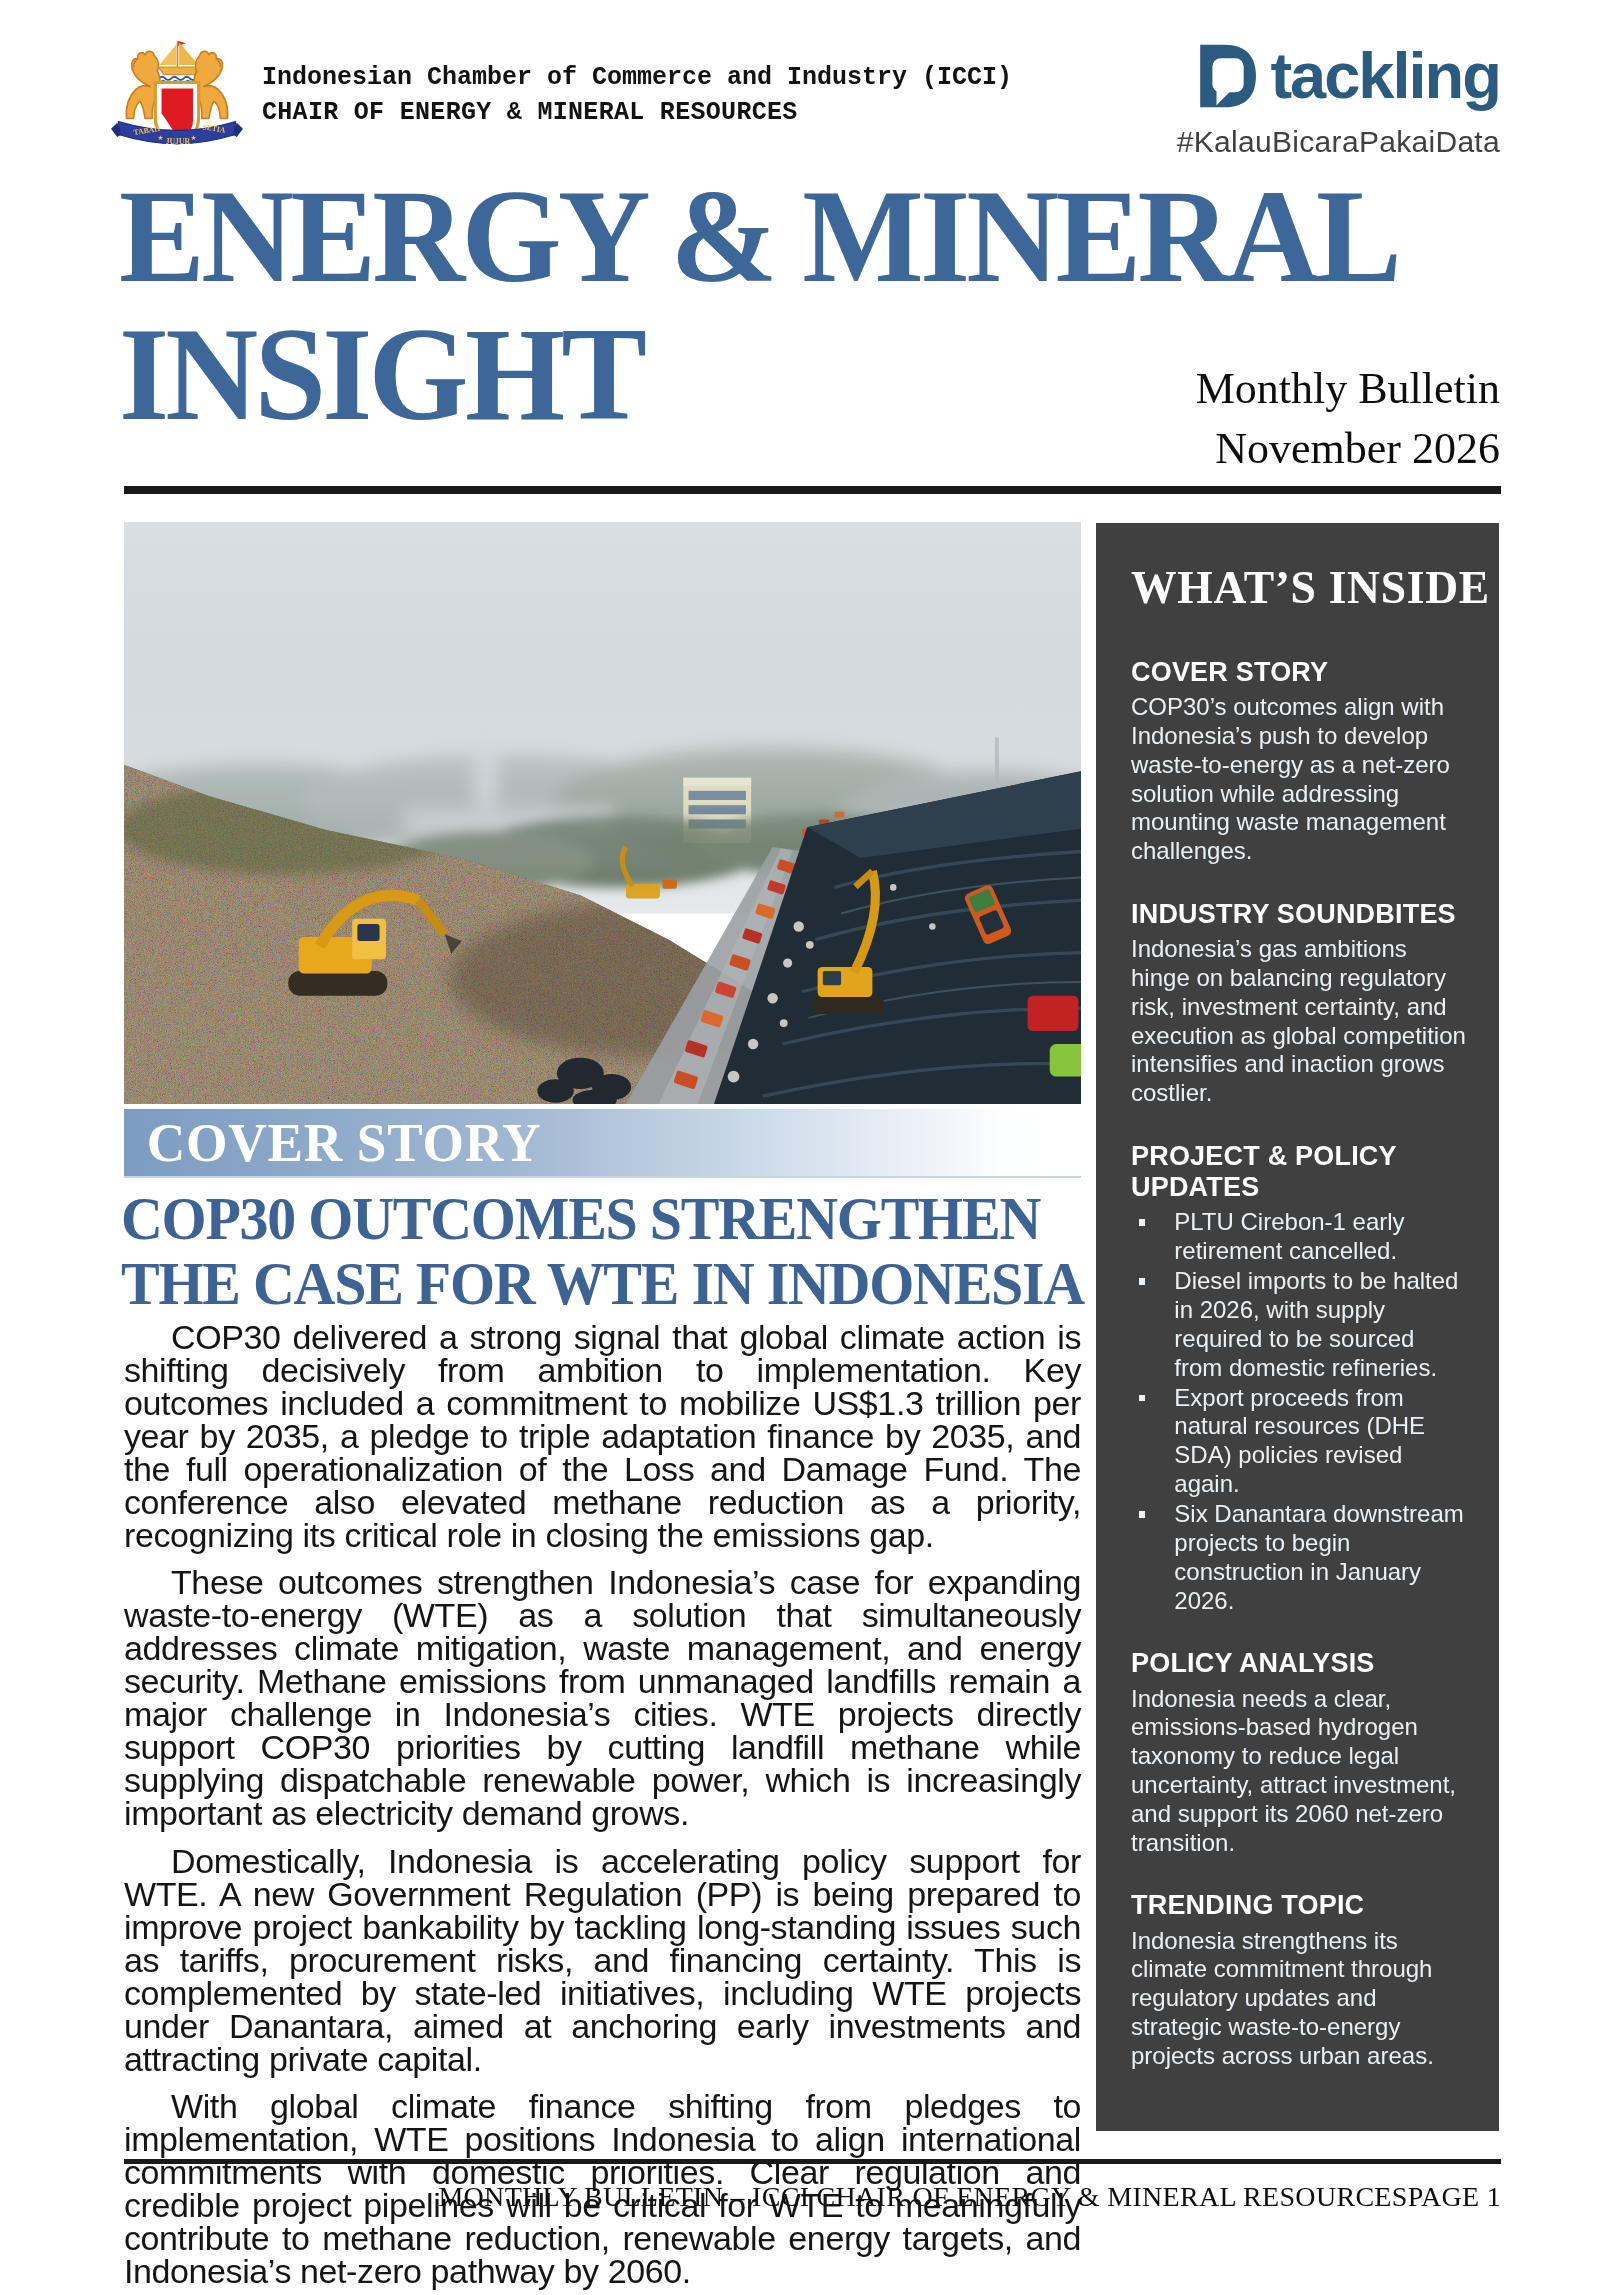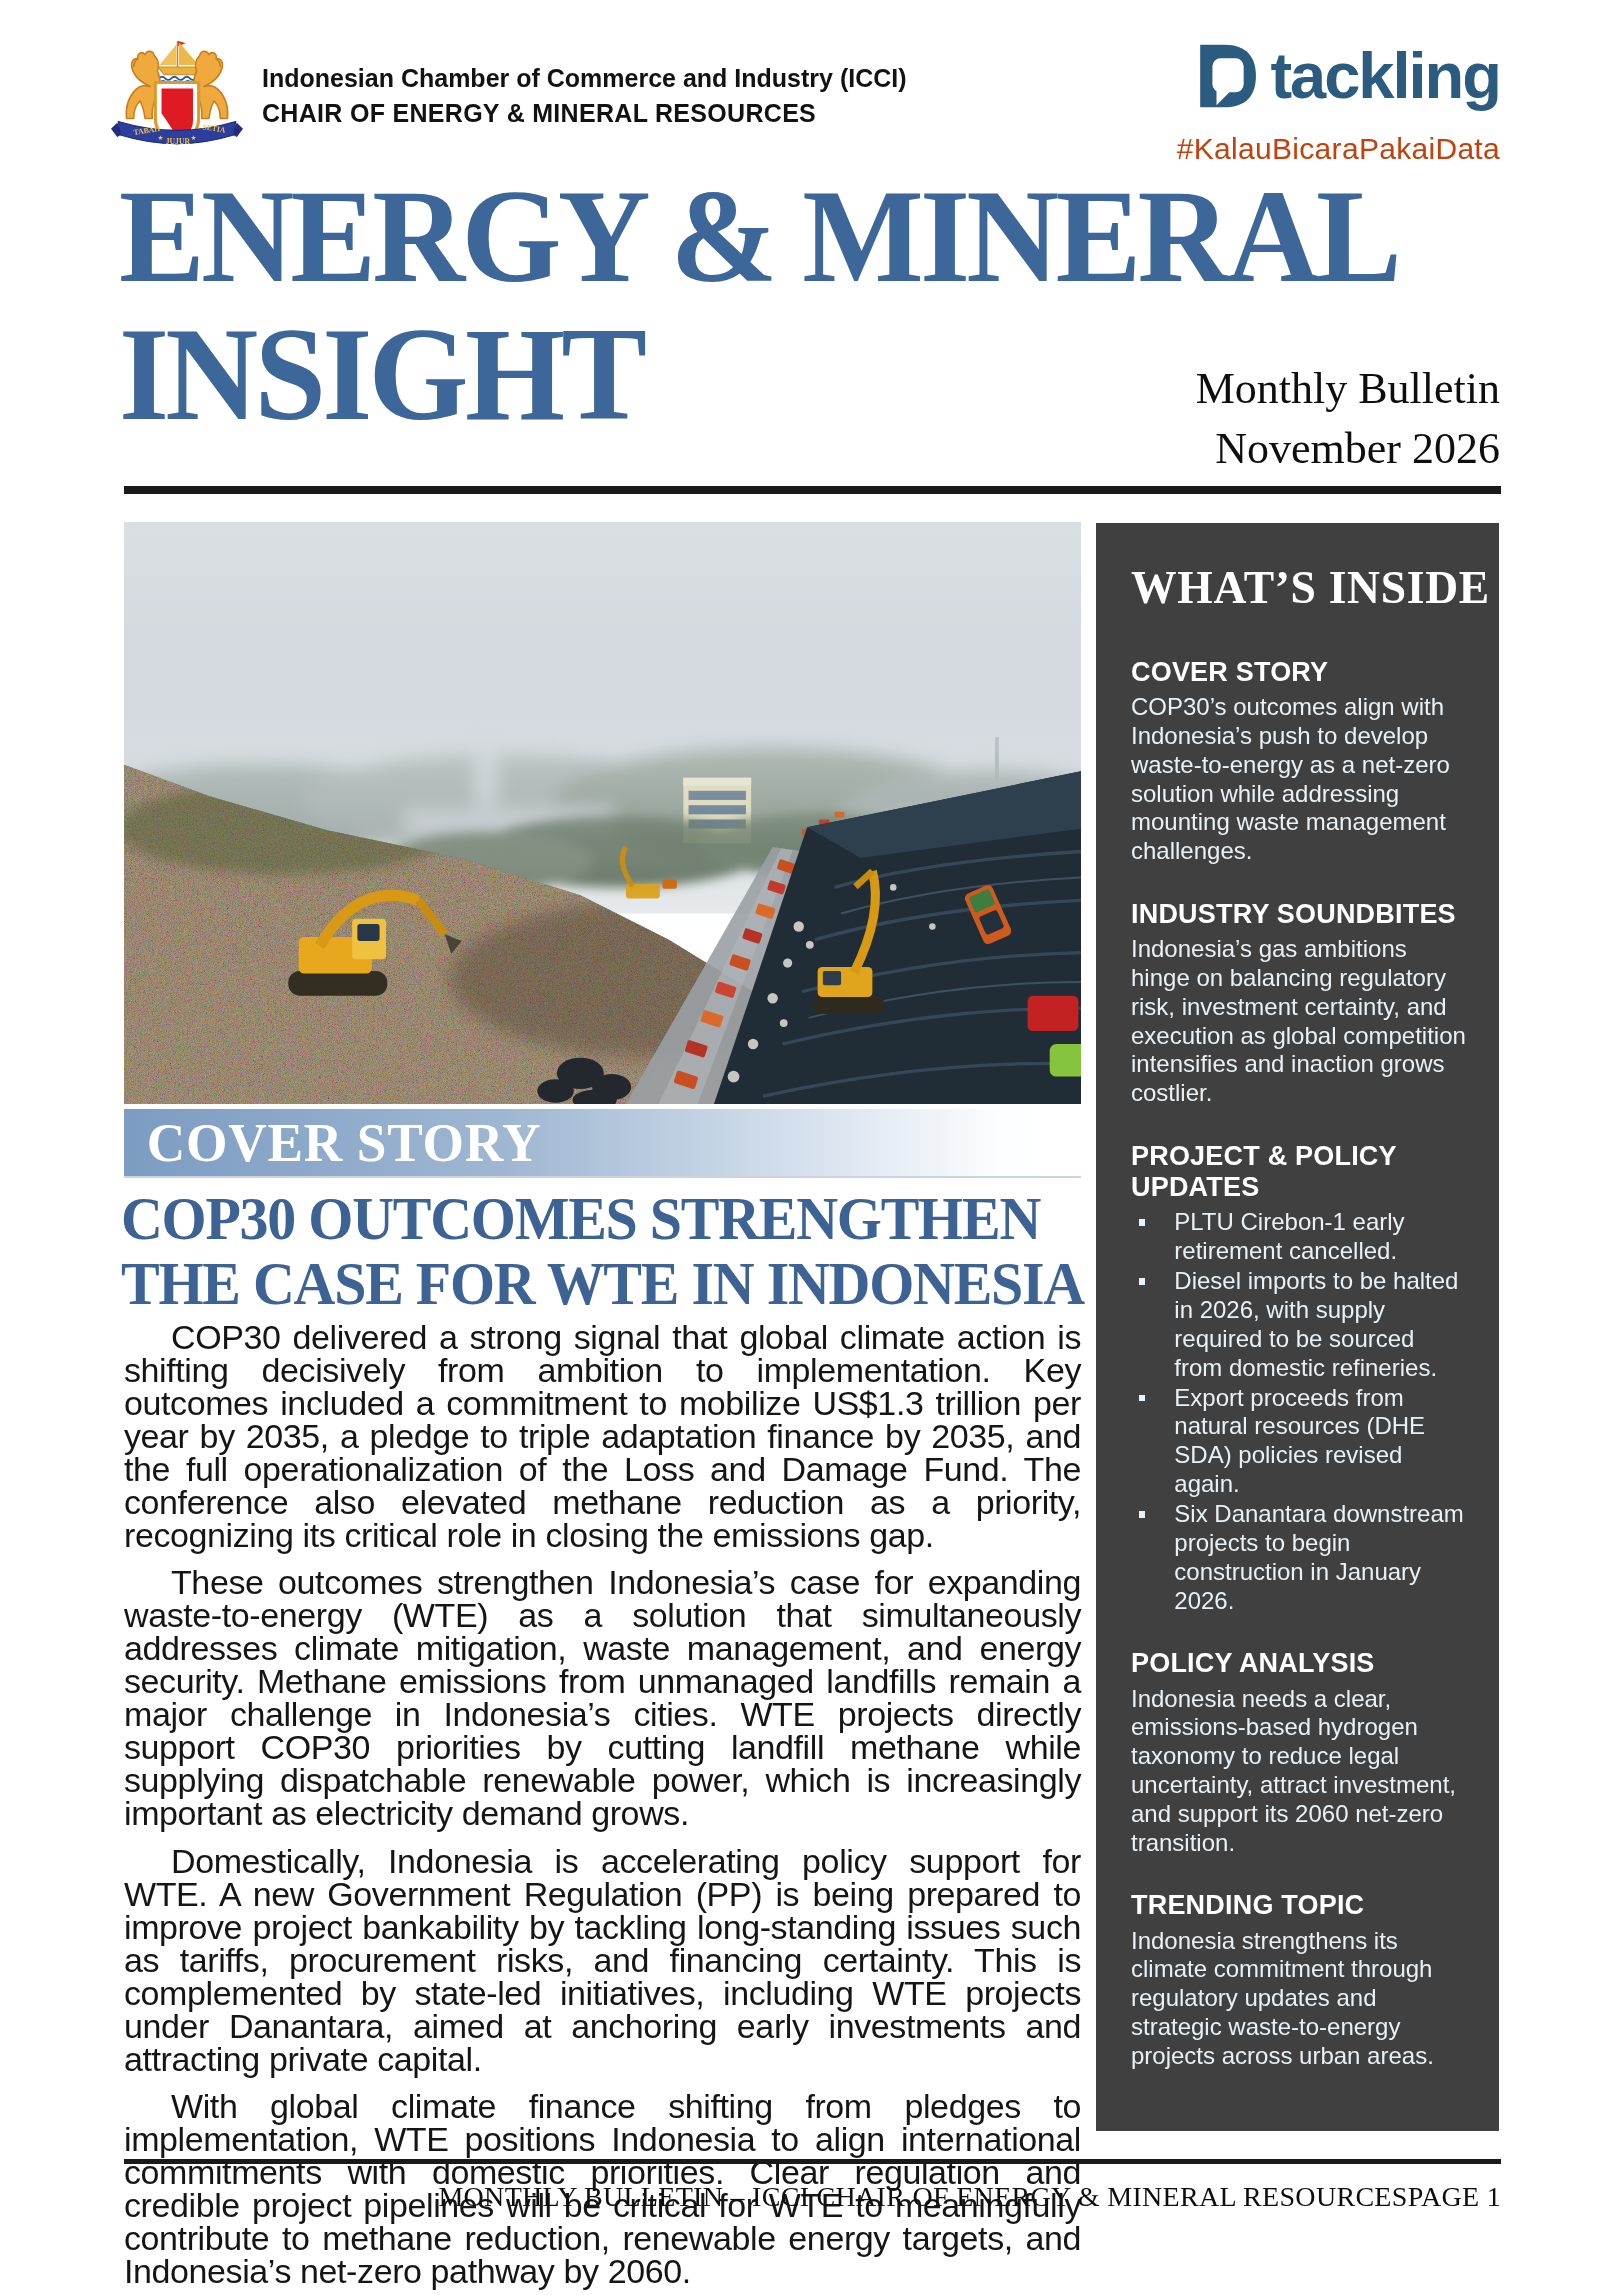"Indonesian Chamber of Commerce and" .org-block { font-family: none -> Liberation Mono, monospace }
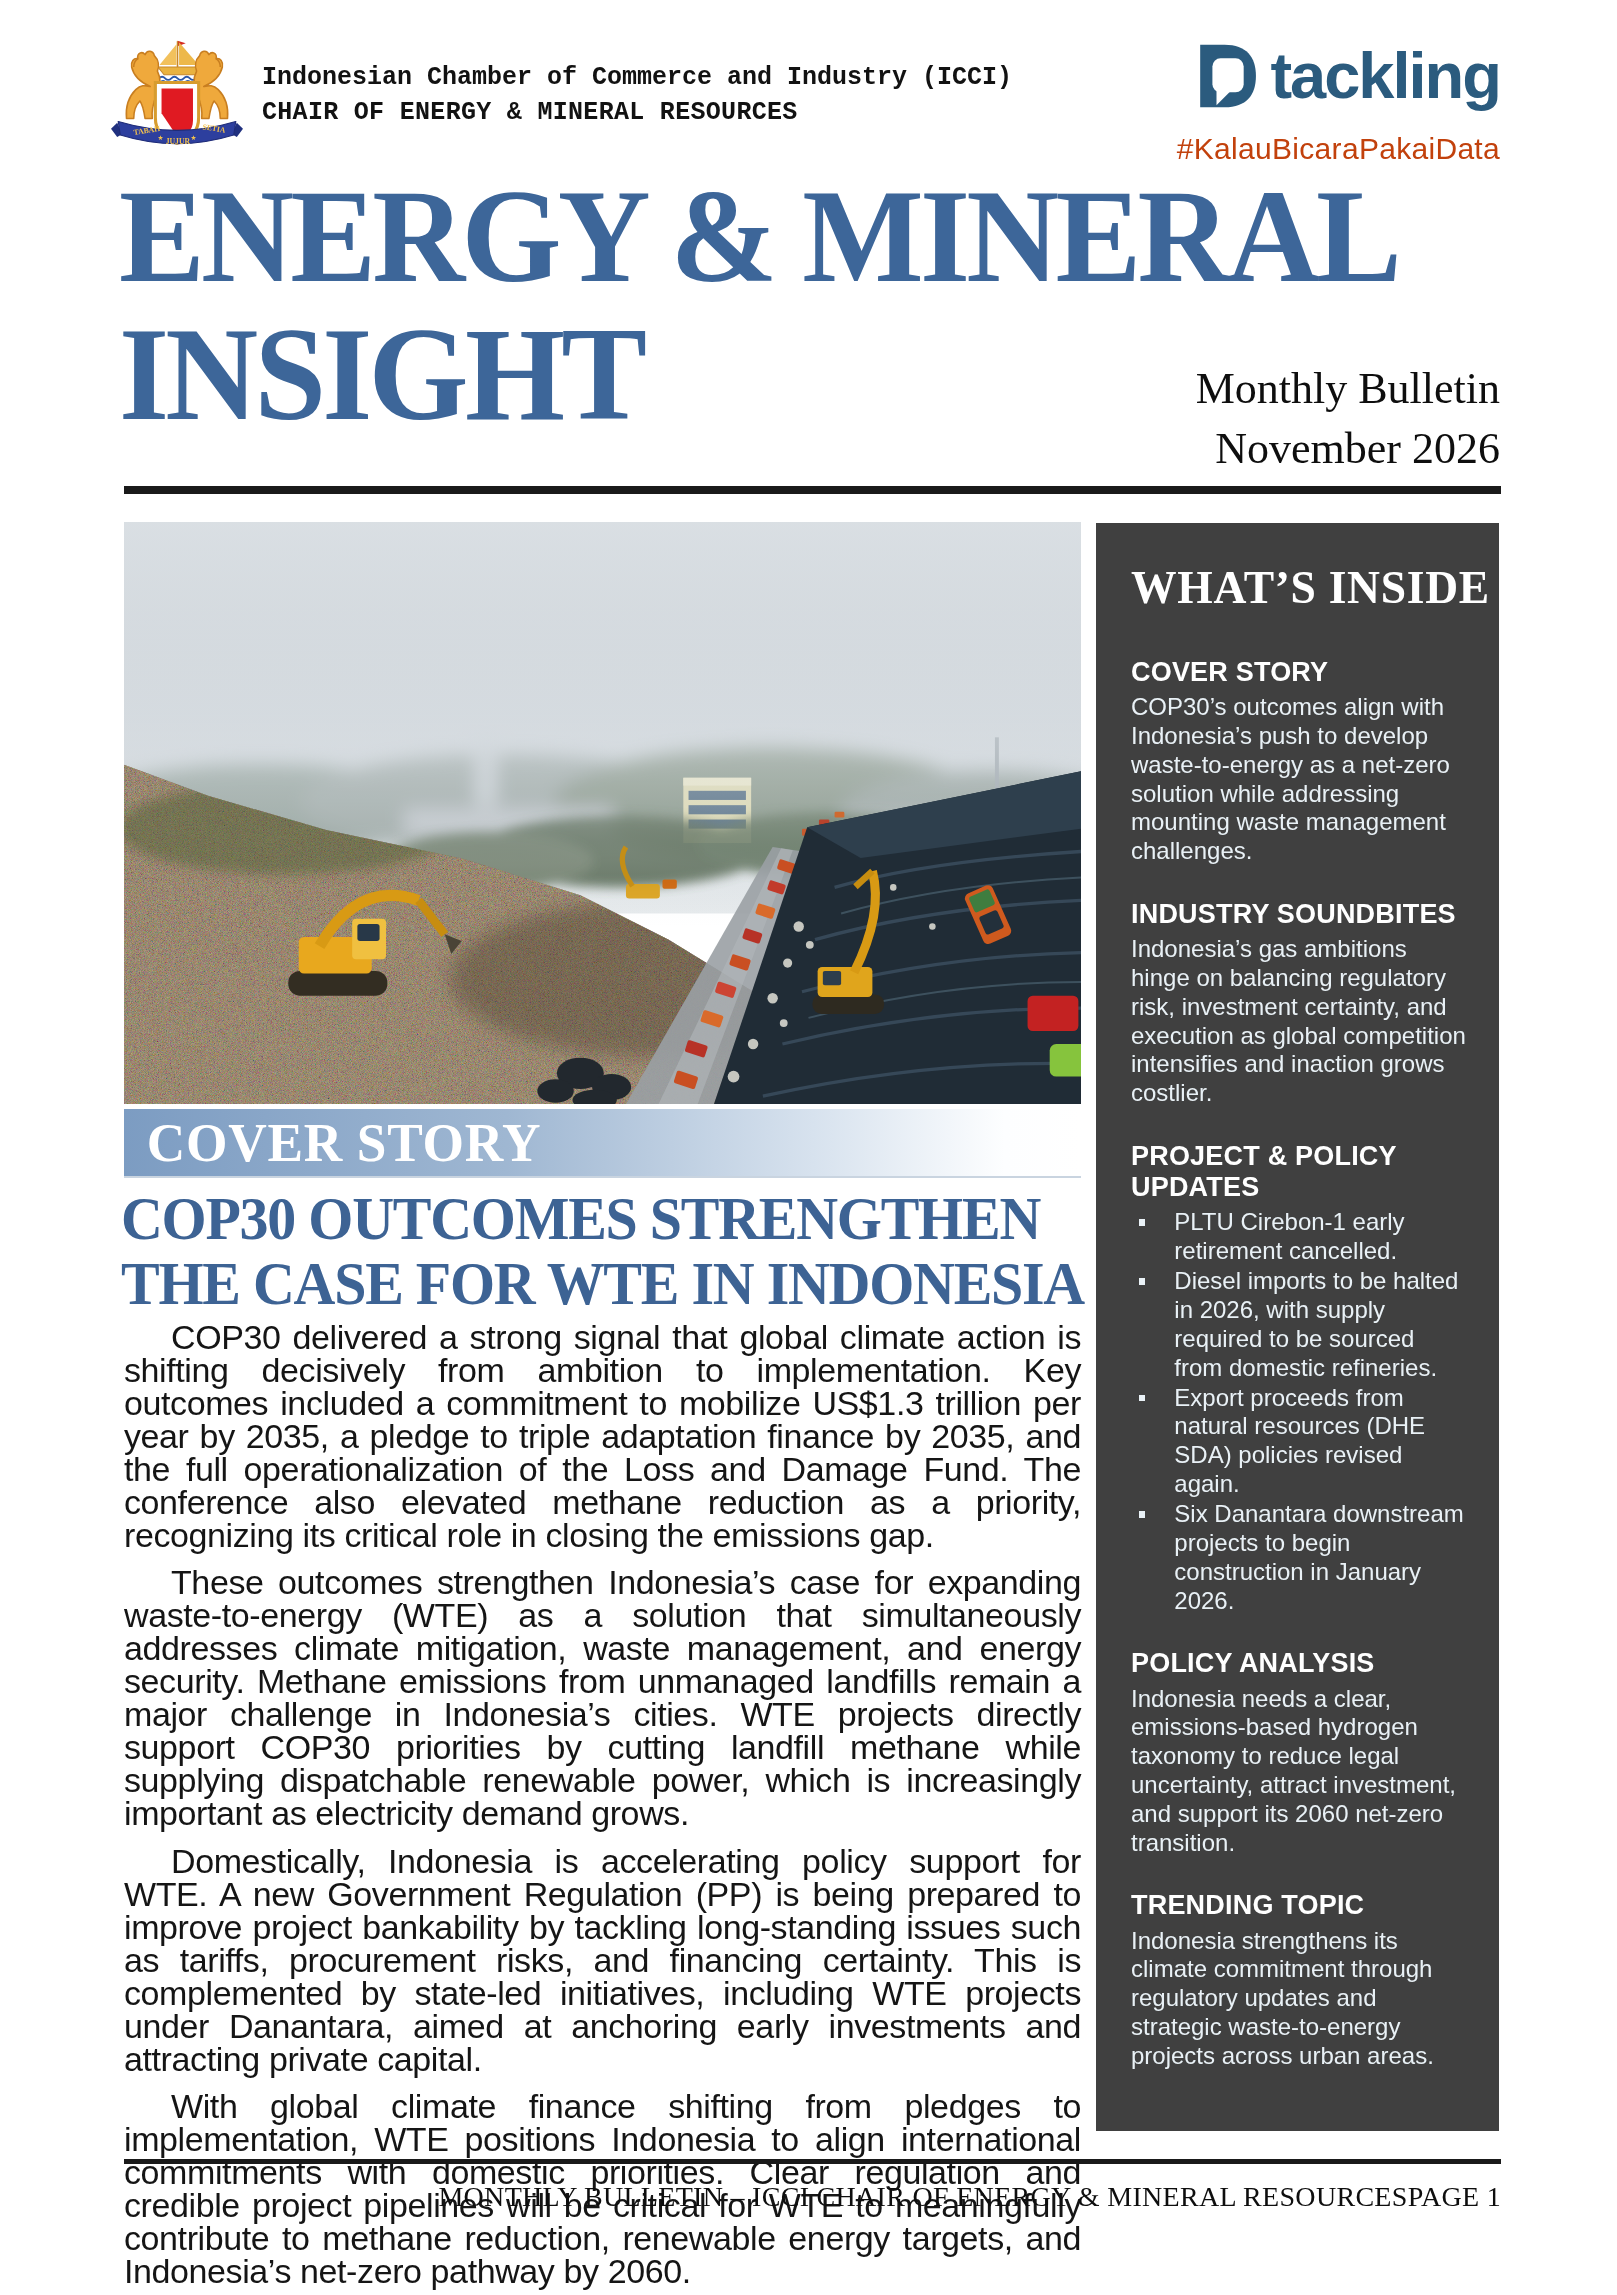"#KalauBicaraPakaiData" .brand-tag { color: #c2410c -> #404040; margin-top: 19px -> 12px }
